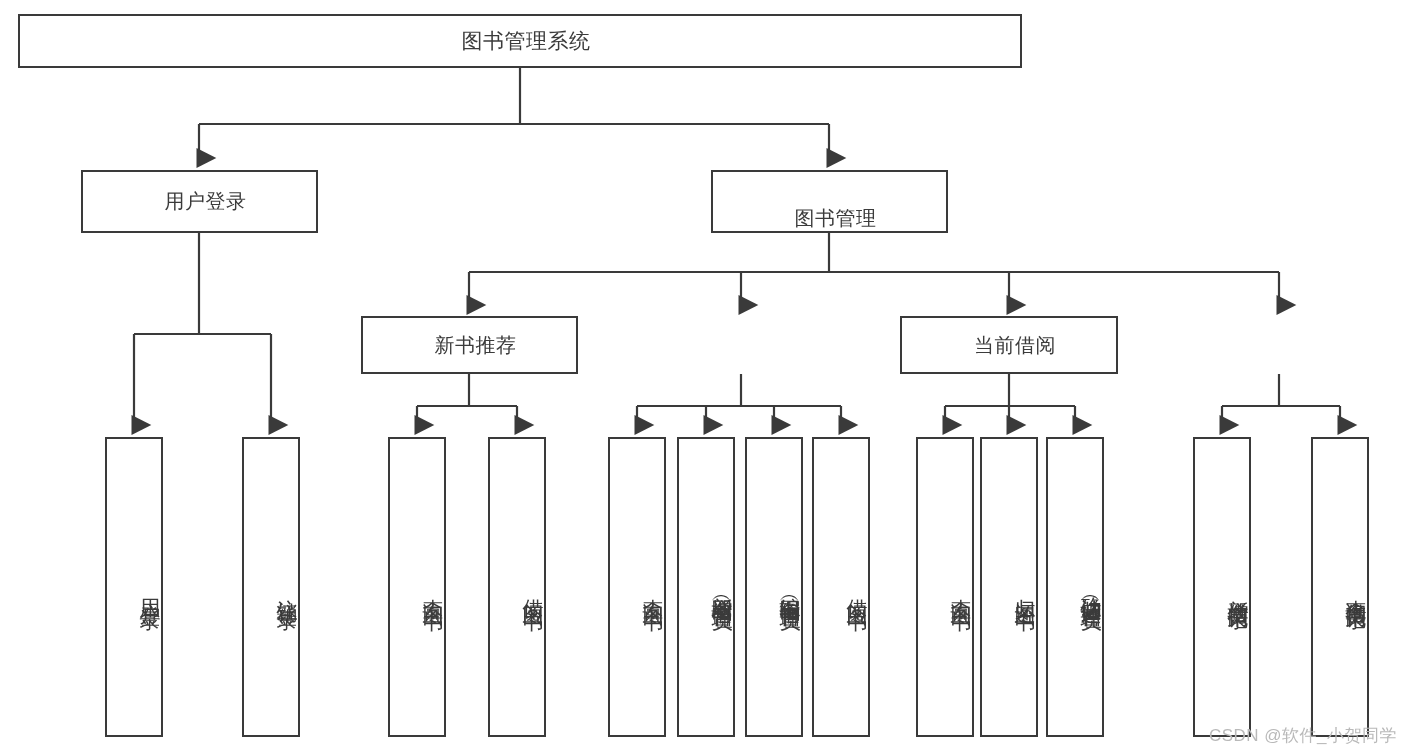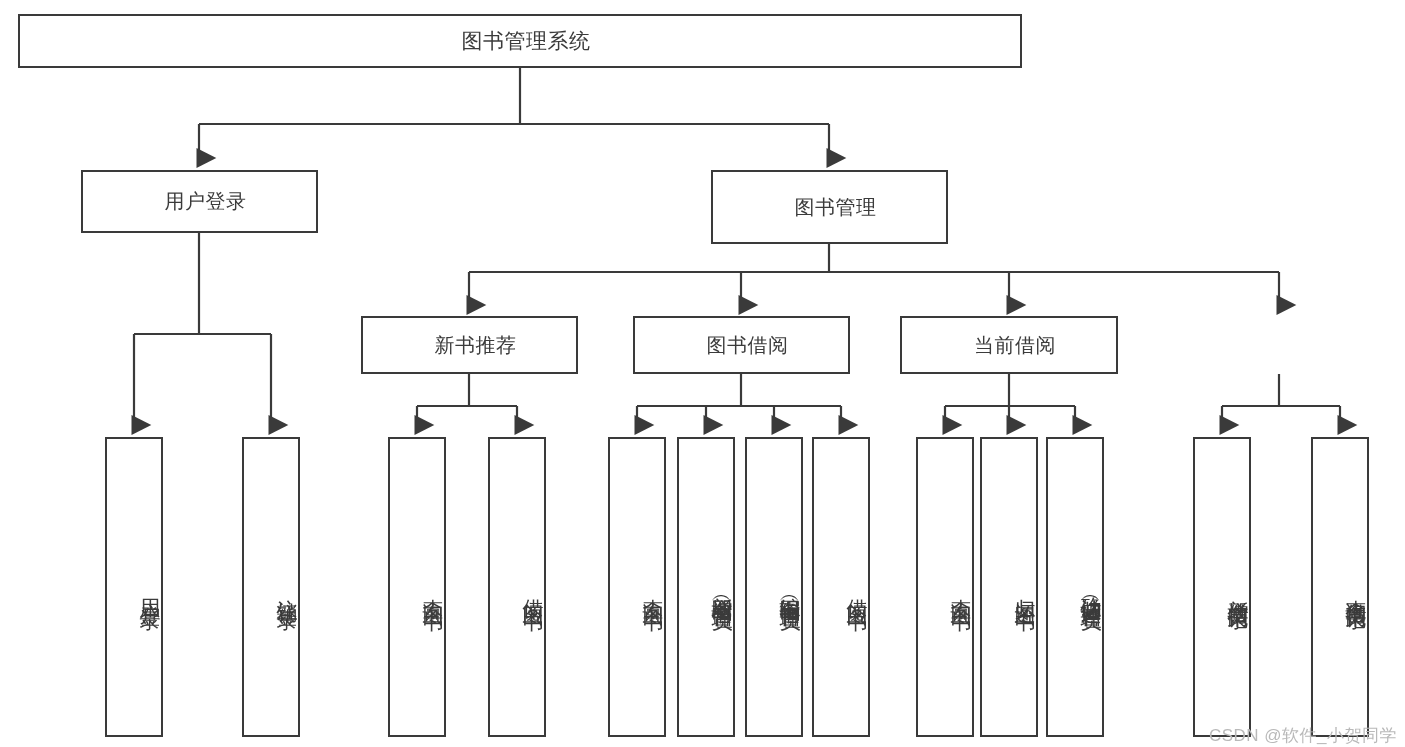"图书管理" div.node { align-items: none -> flex-end; height: 74px -> 63px }
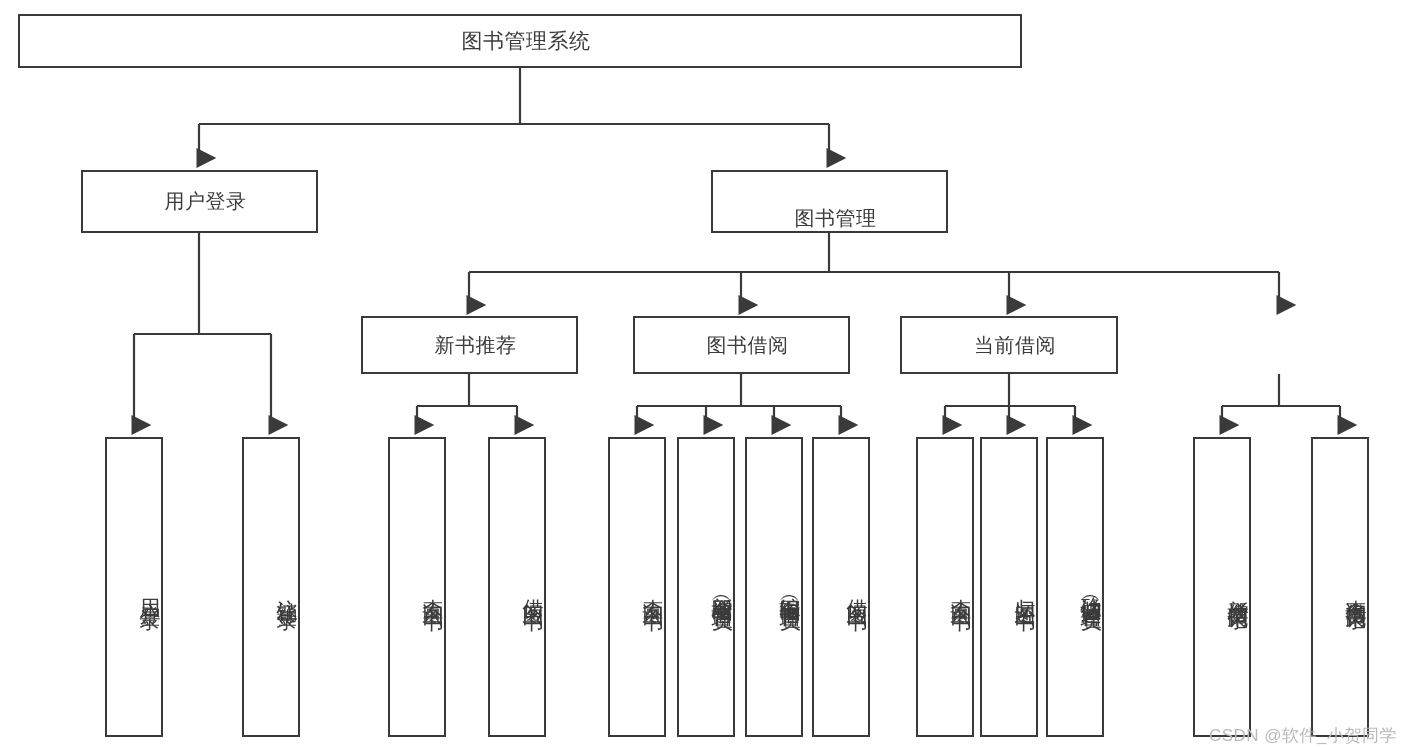"图书借阅" div.node { html: <div> <span>图书借阅</span> </div> -> none }
